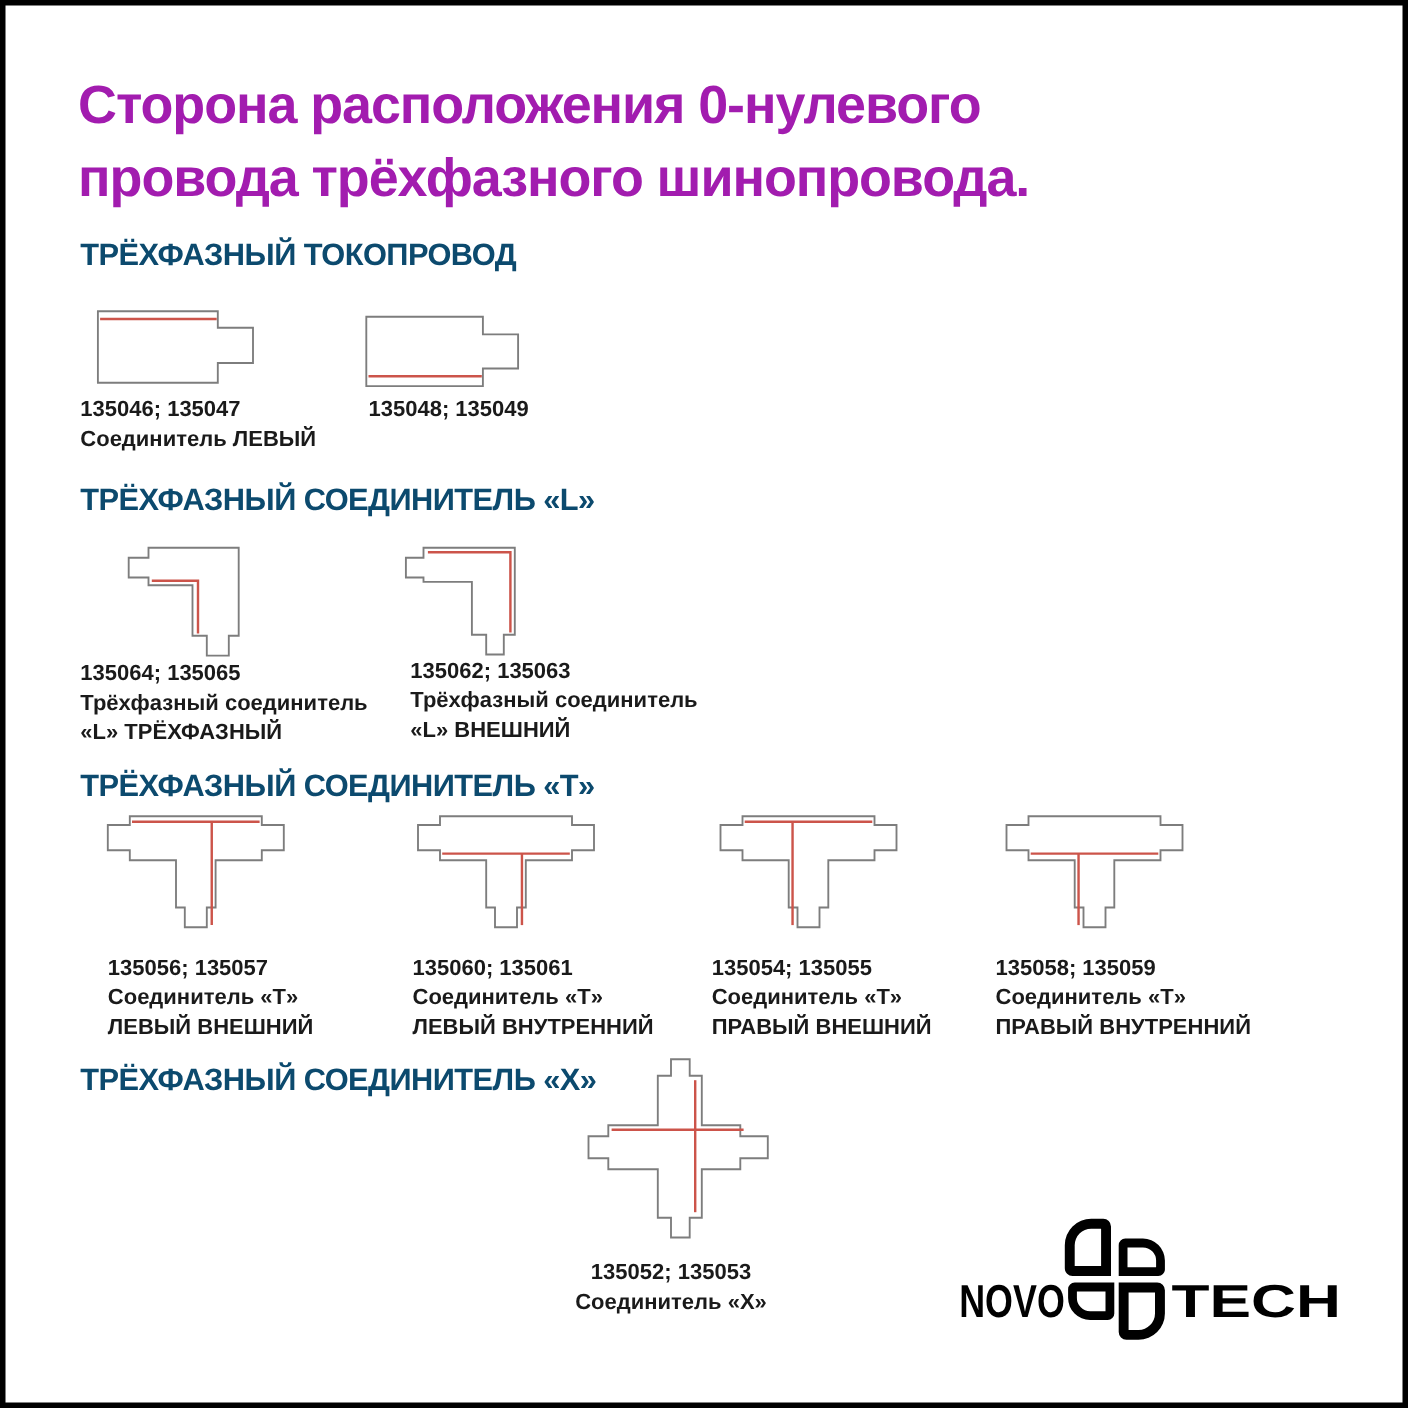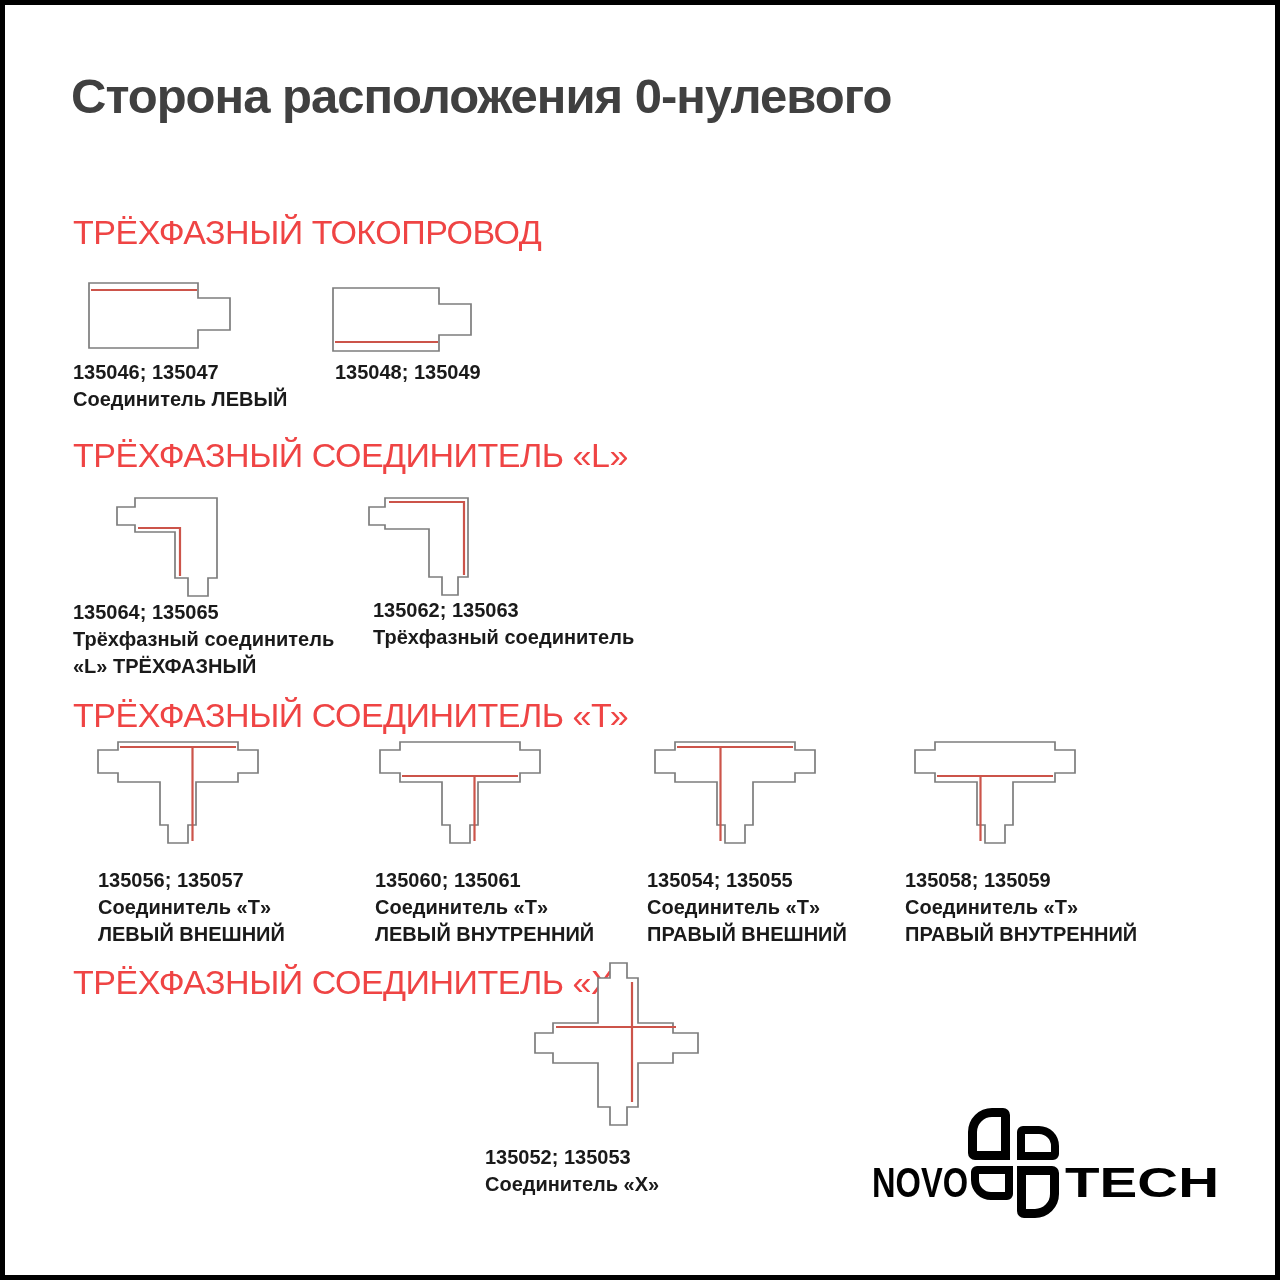"Сторона расположения 0-нулевого" .title { color: #404040 -> #a21caf }
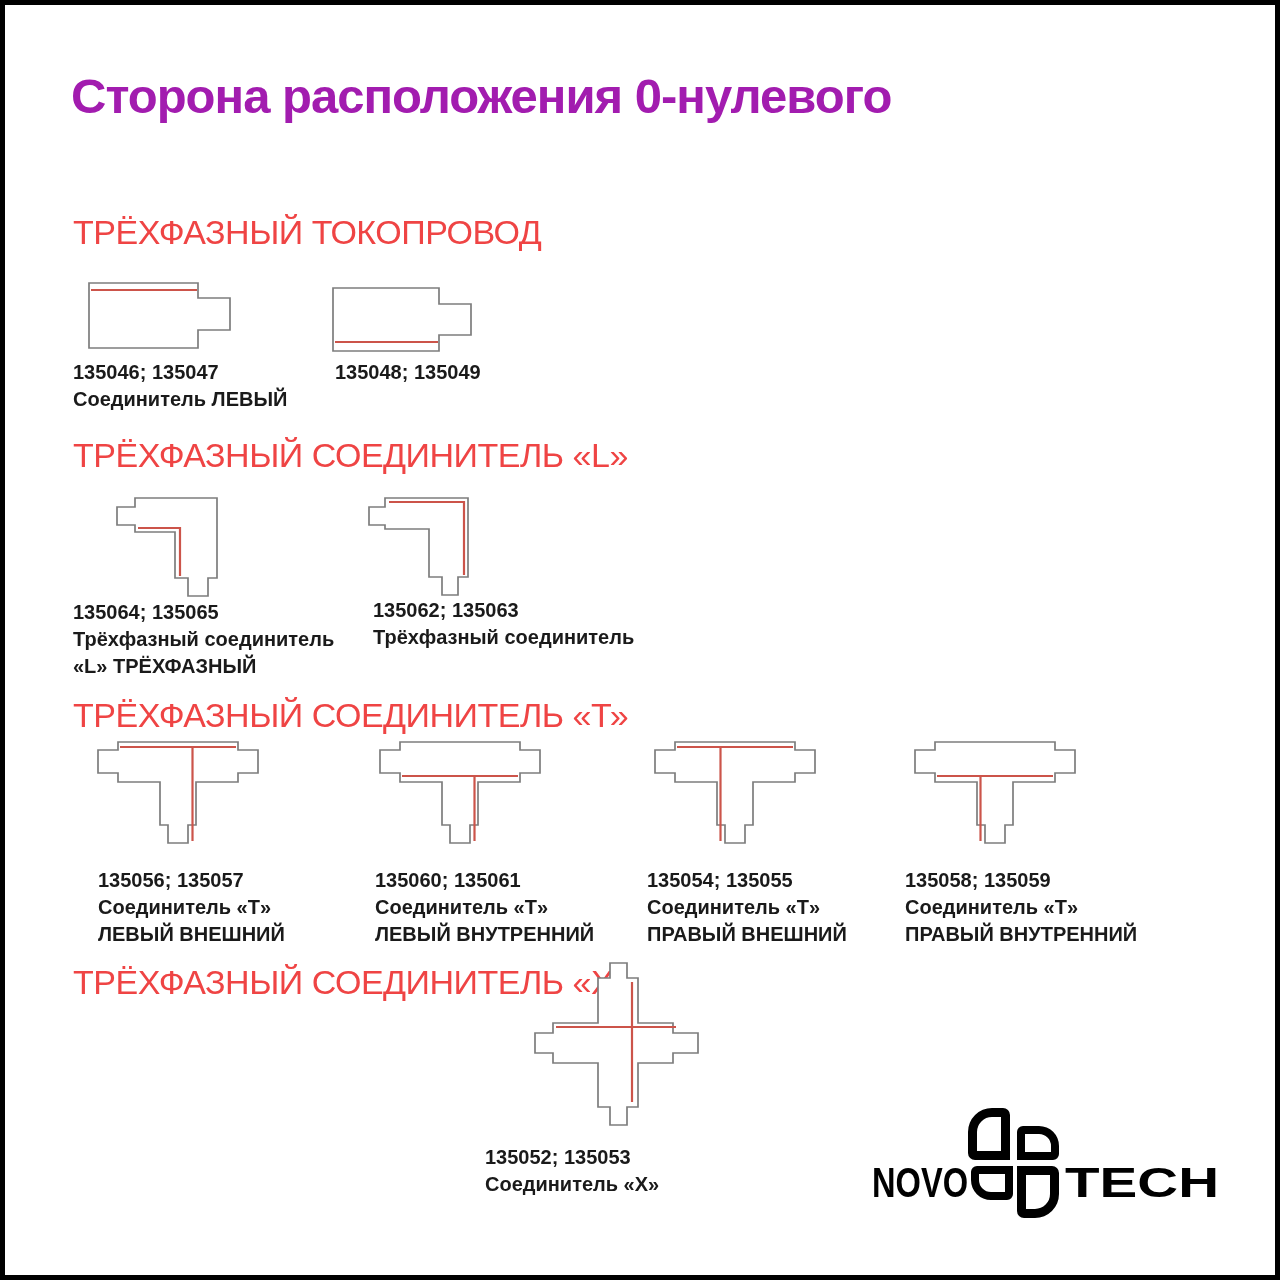"провода трёхфазного шинопровода." div { html: none -> <div>провода трёхфазного шинопровода.</div> }
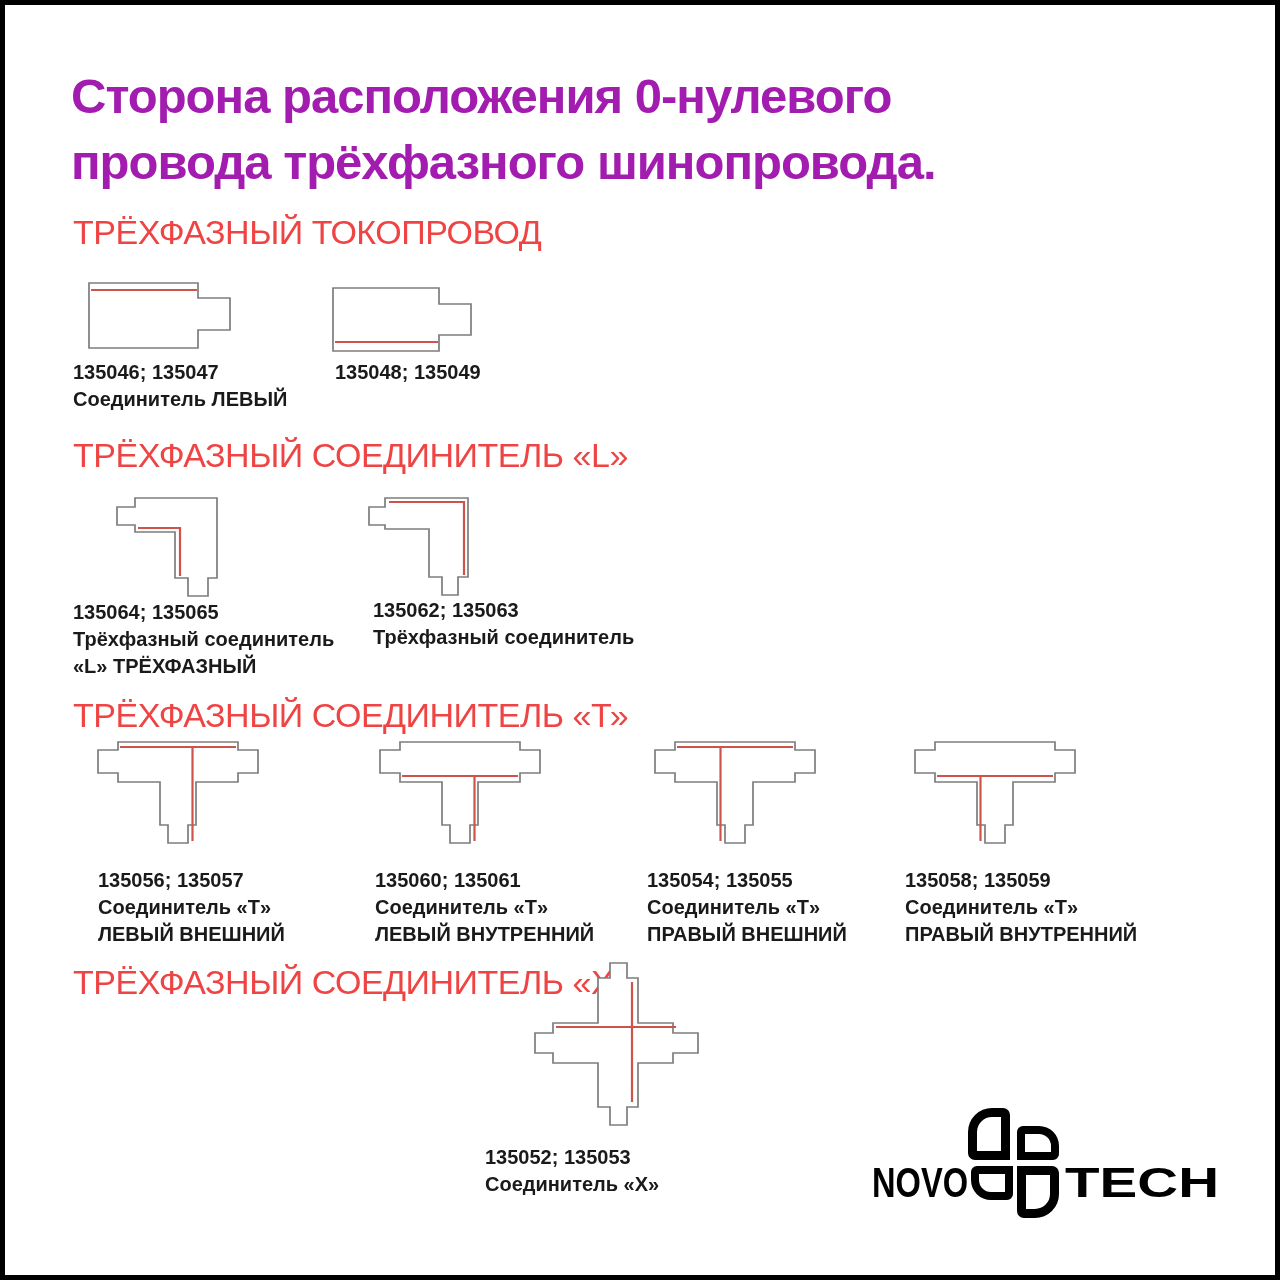"ТРЁХФАЗНЫЙ ТОКОПРОВОД" .section-header { color: #ef4444 -> #0c4a6e; font-size: 34px -> 28px; font-weight: 400 -> 700 }
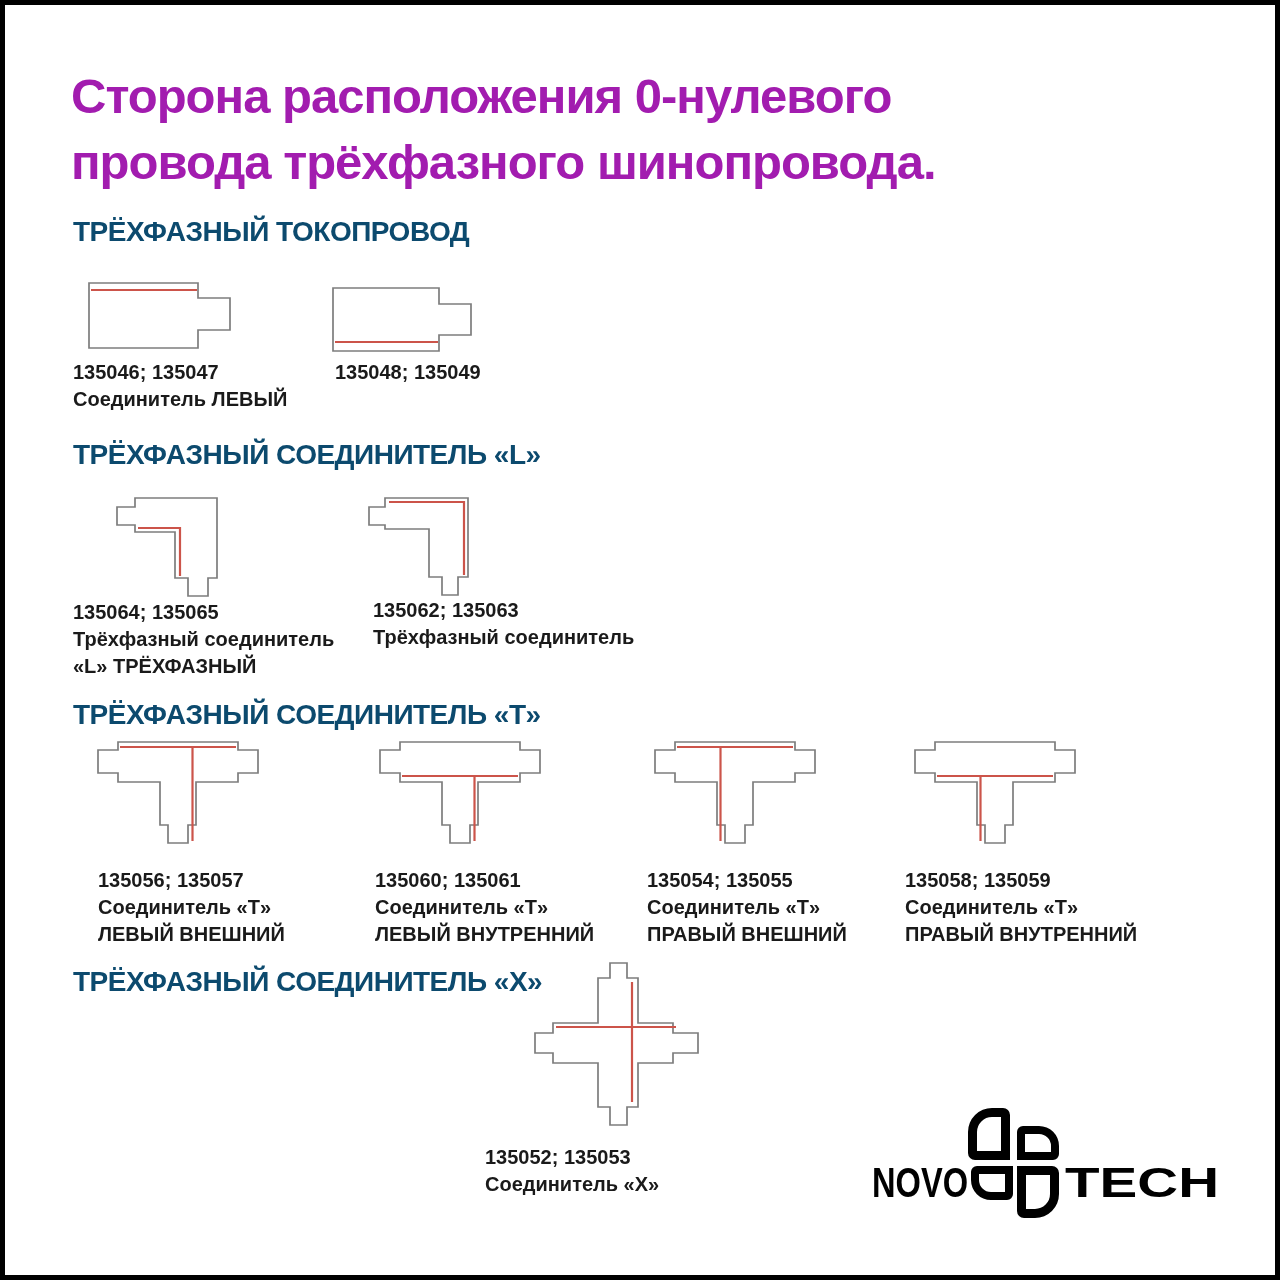"«L» ВНЕШНИЙ" div { html: none -> <div>«L» ВНЕШНИЙ</div> }
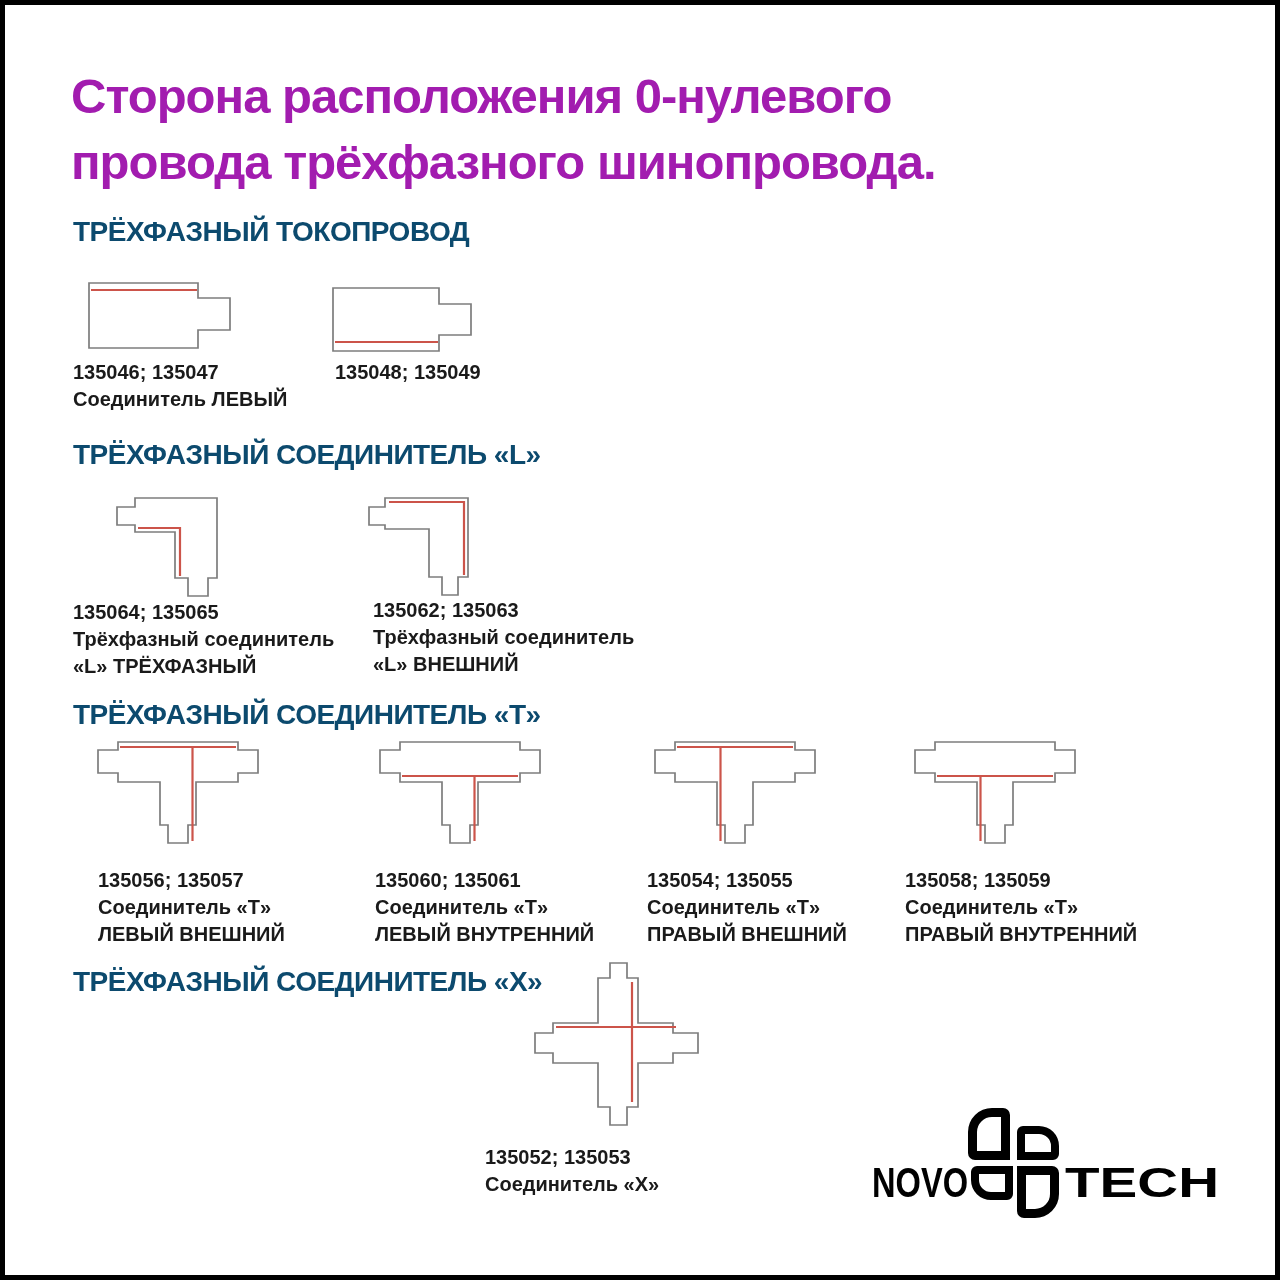"135052; 135053" .plabel.centered { text-align: left -> center }
